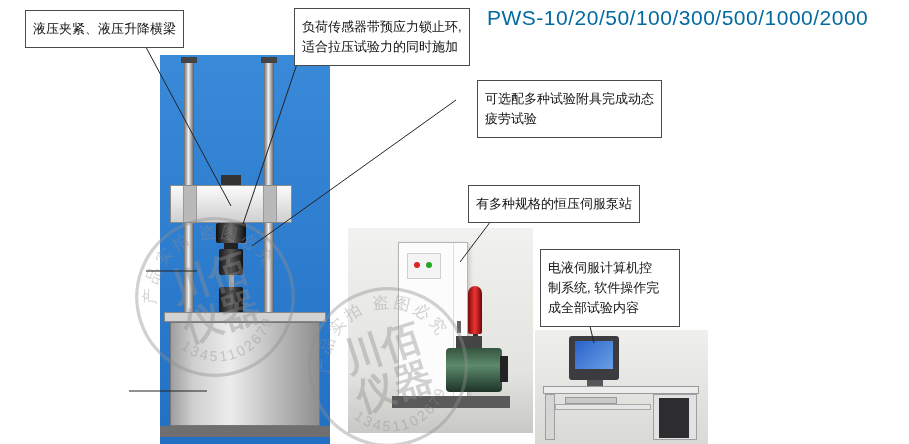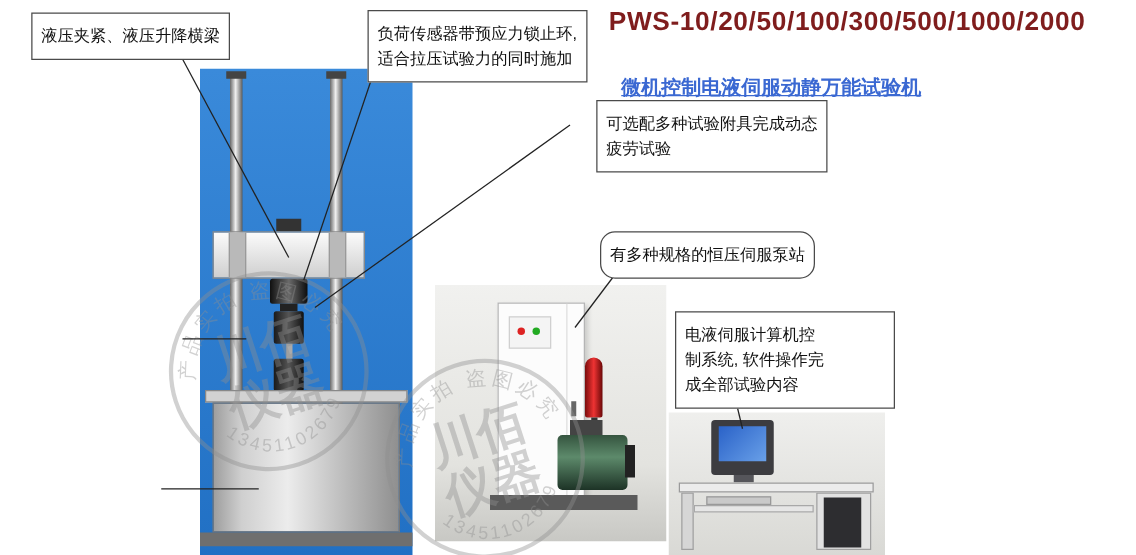"PWS-10/20/50/100/300/500/1000/2000" .title { color: #7f1d1d -> #0369a1; font-weight: bold -> normal }
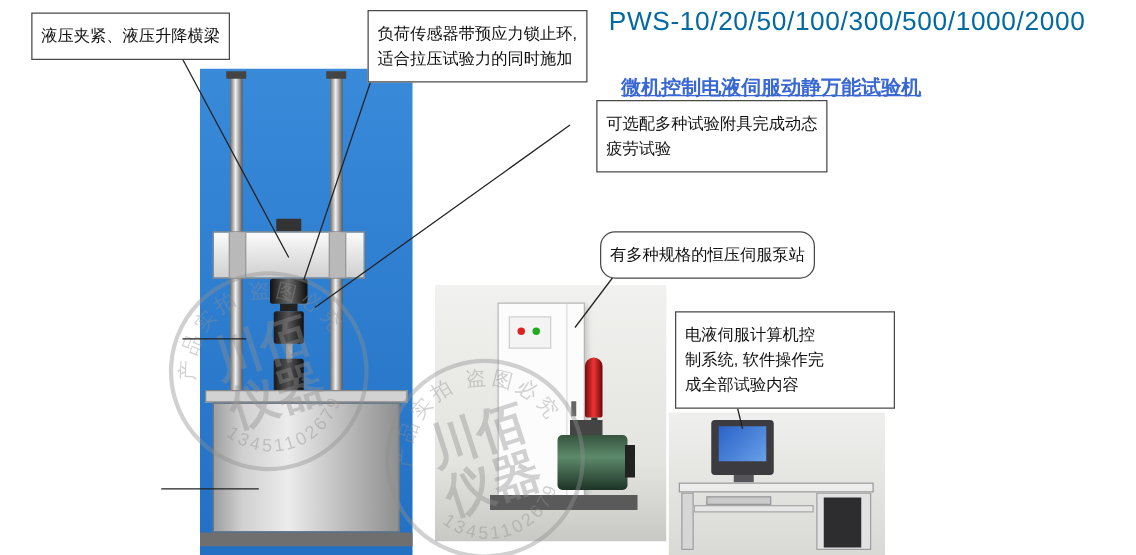"微机控制电液伺服动静万能试验机" div.subtitle { html: <div>微机控制电液伺服动静万能试验机</div> -> none }
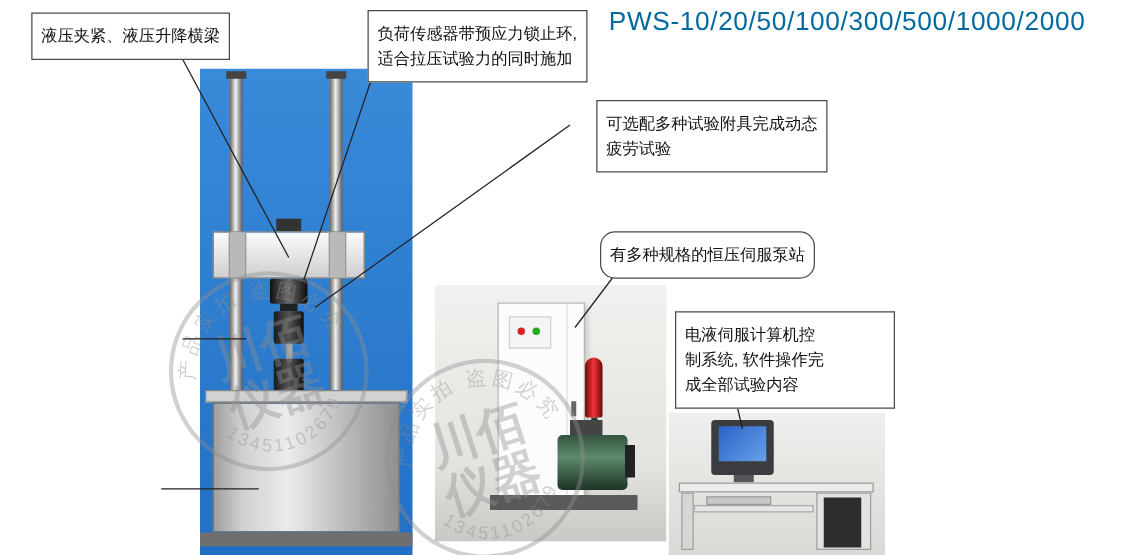"有多种规格的恒压伺服泵站" .c4 { border-radius: 12px -> none; left: 480px -> 468px }
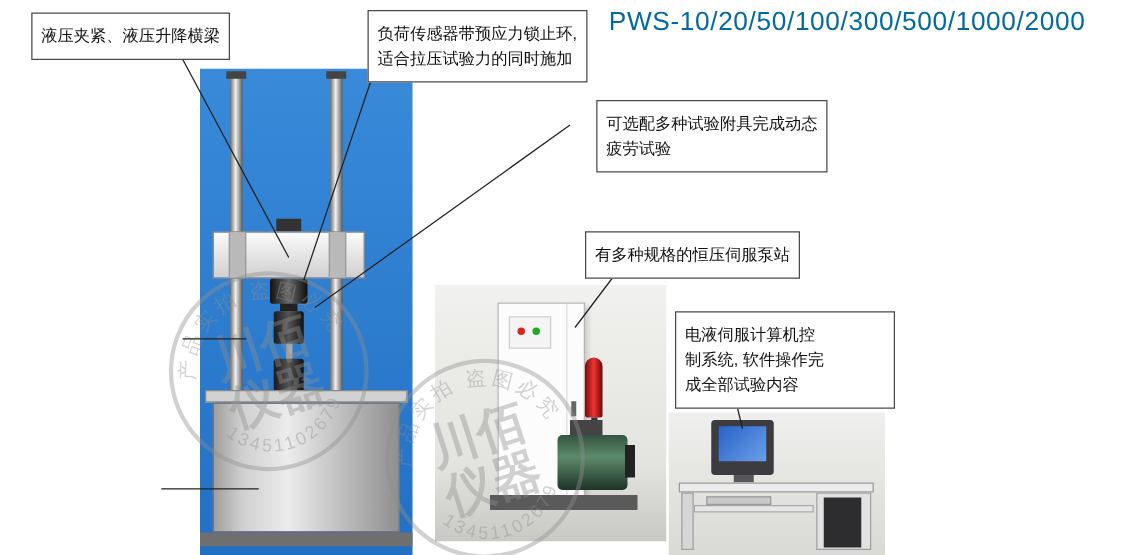"电液伺服计算机控" .c5 { width: 176px -> 140px }
